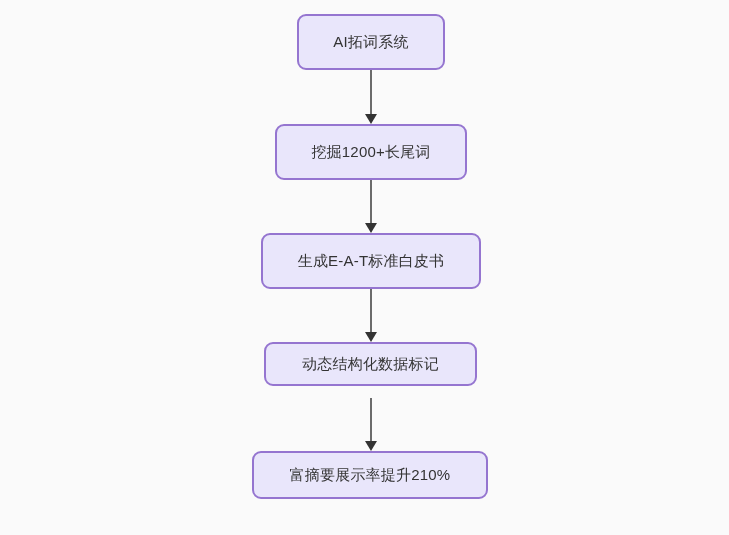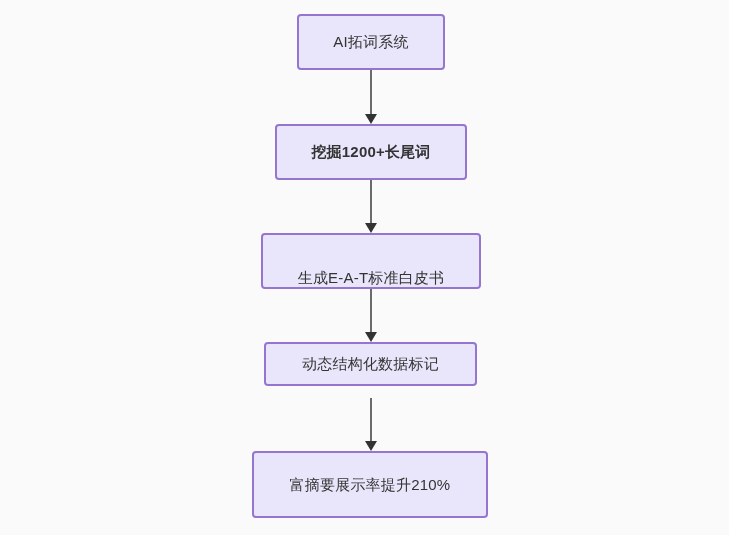"AI拓词系统" .node-box { border-radius: 4px -> 9px }
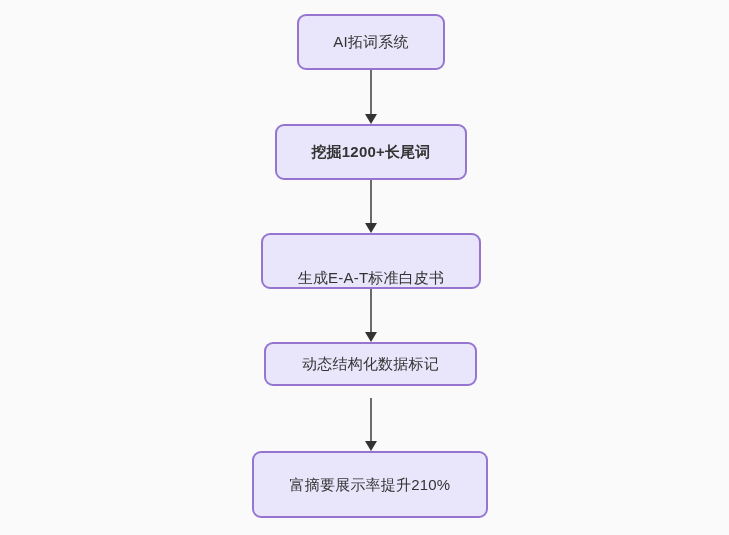"挖掘1200+长尾词" div.node-box { font-weight: bold -> none }
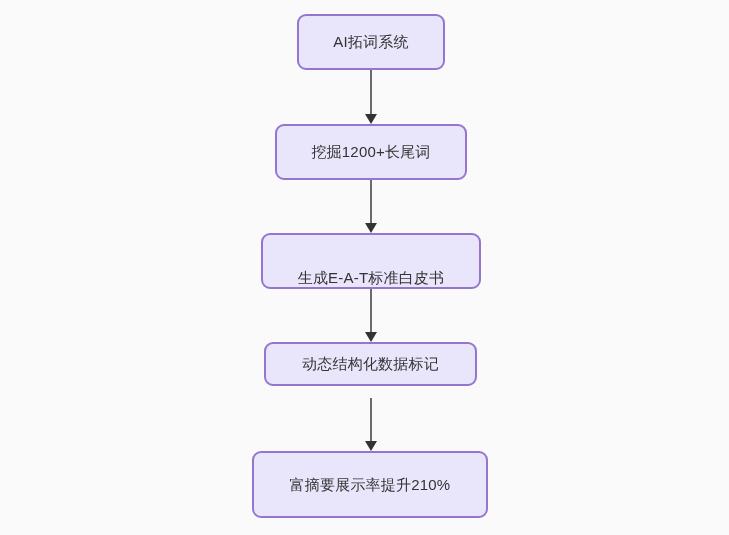"生成E-A-T标准白皮书" div.node-box { align-items: flex-end -> none }
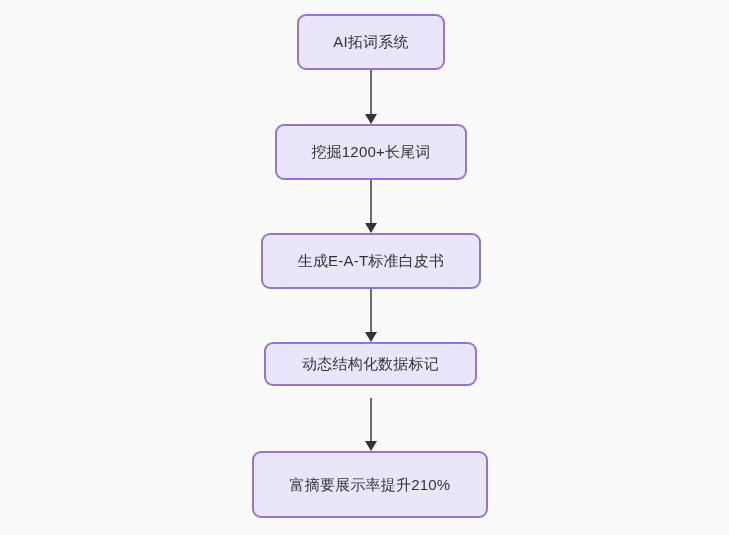"富摘要展示率提升210%" div.node-box { height: 67px -> 48px }
